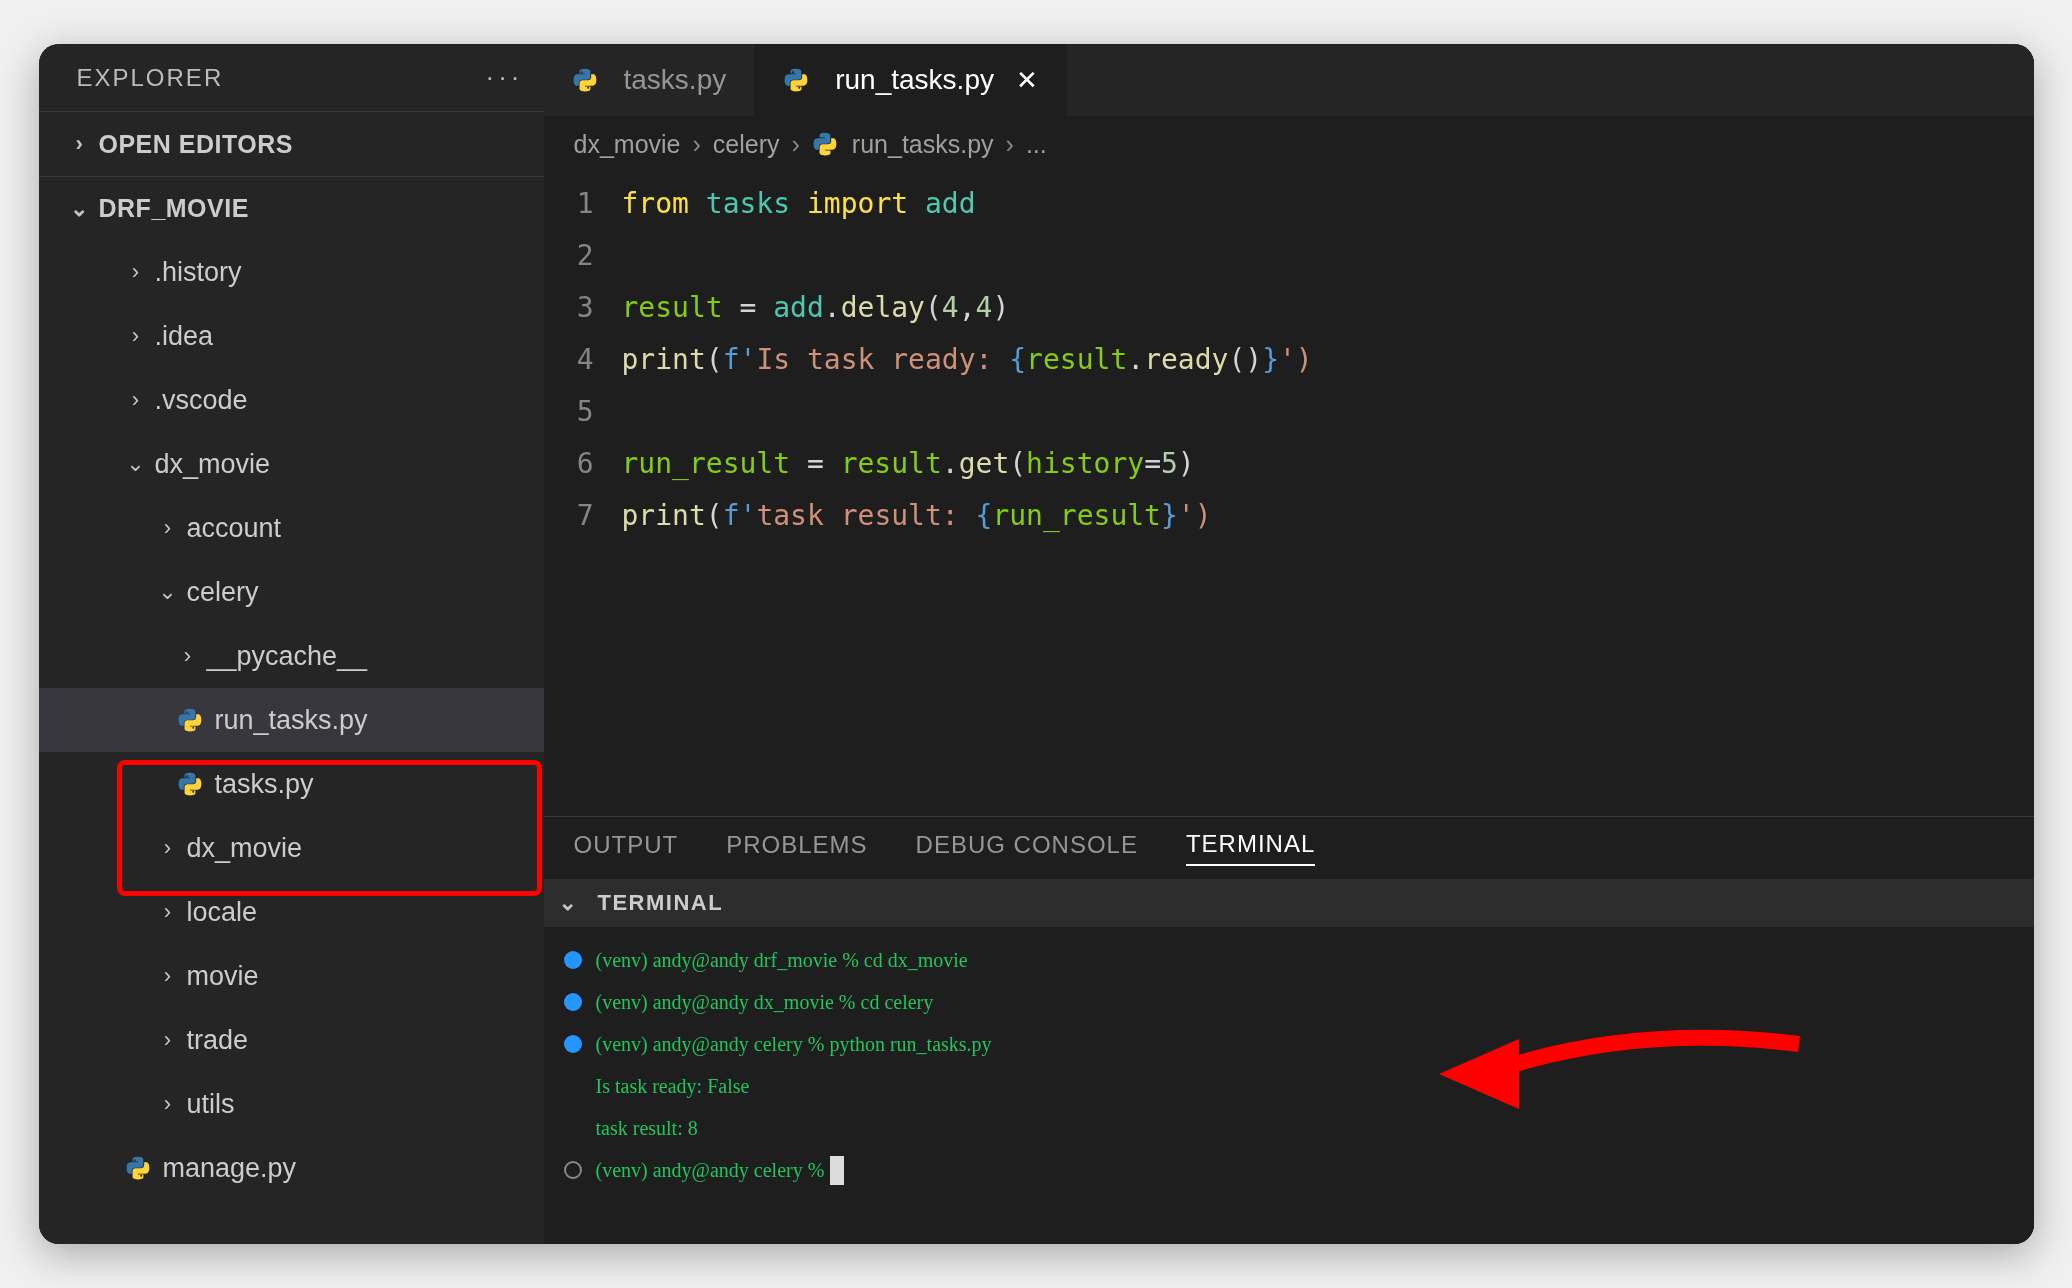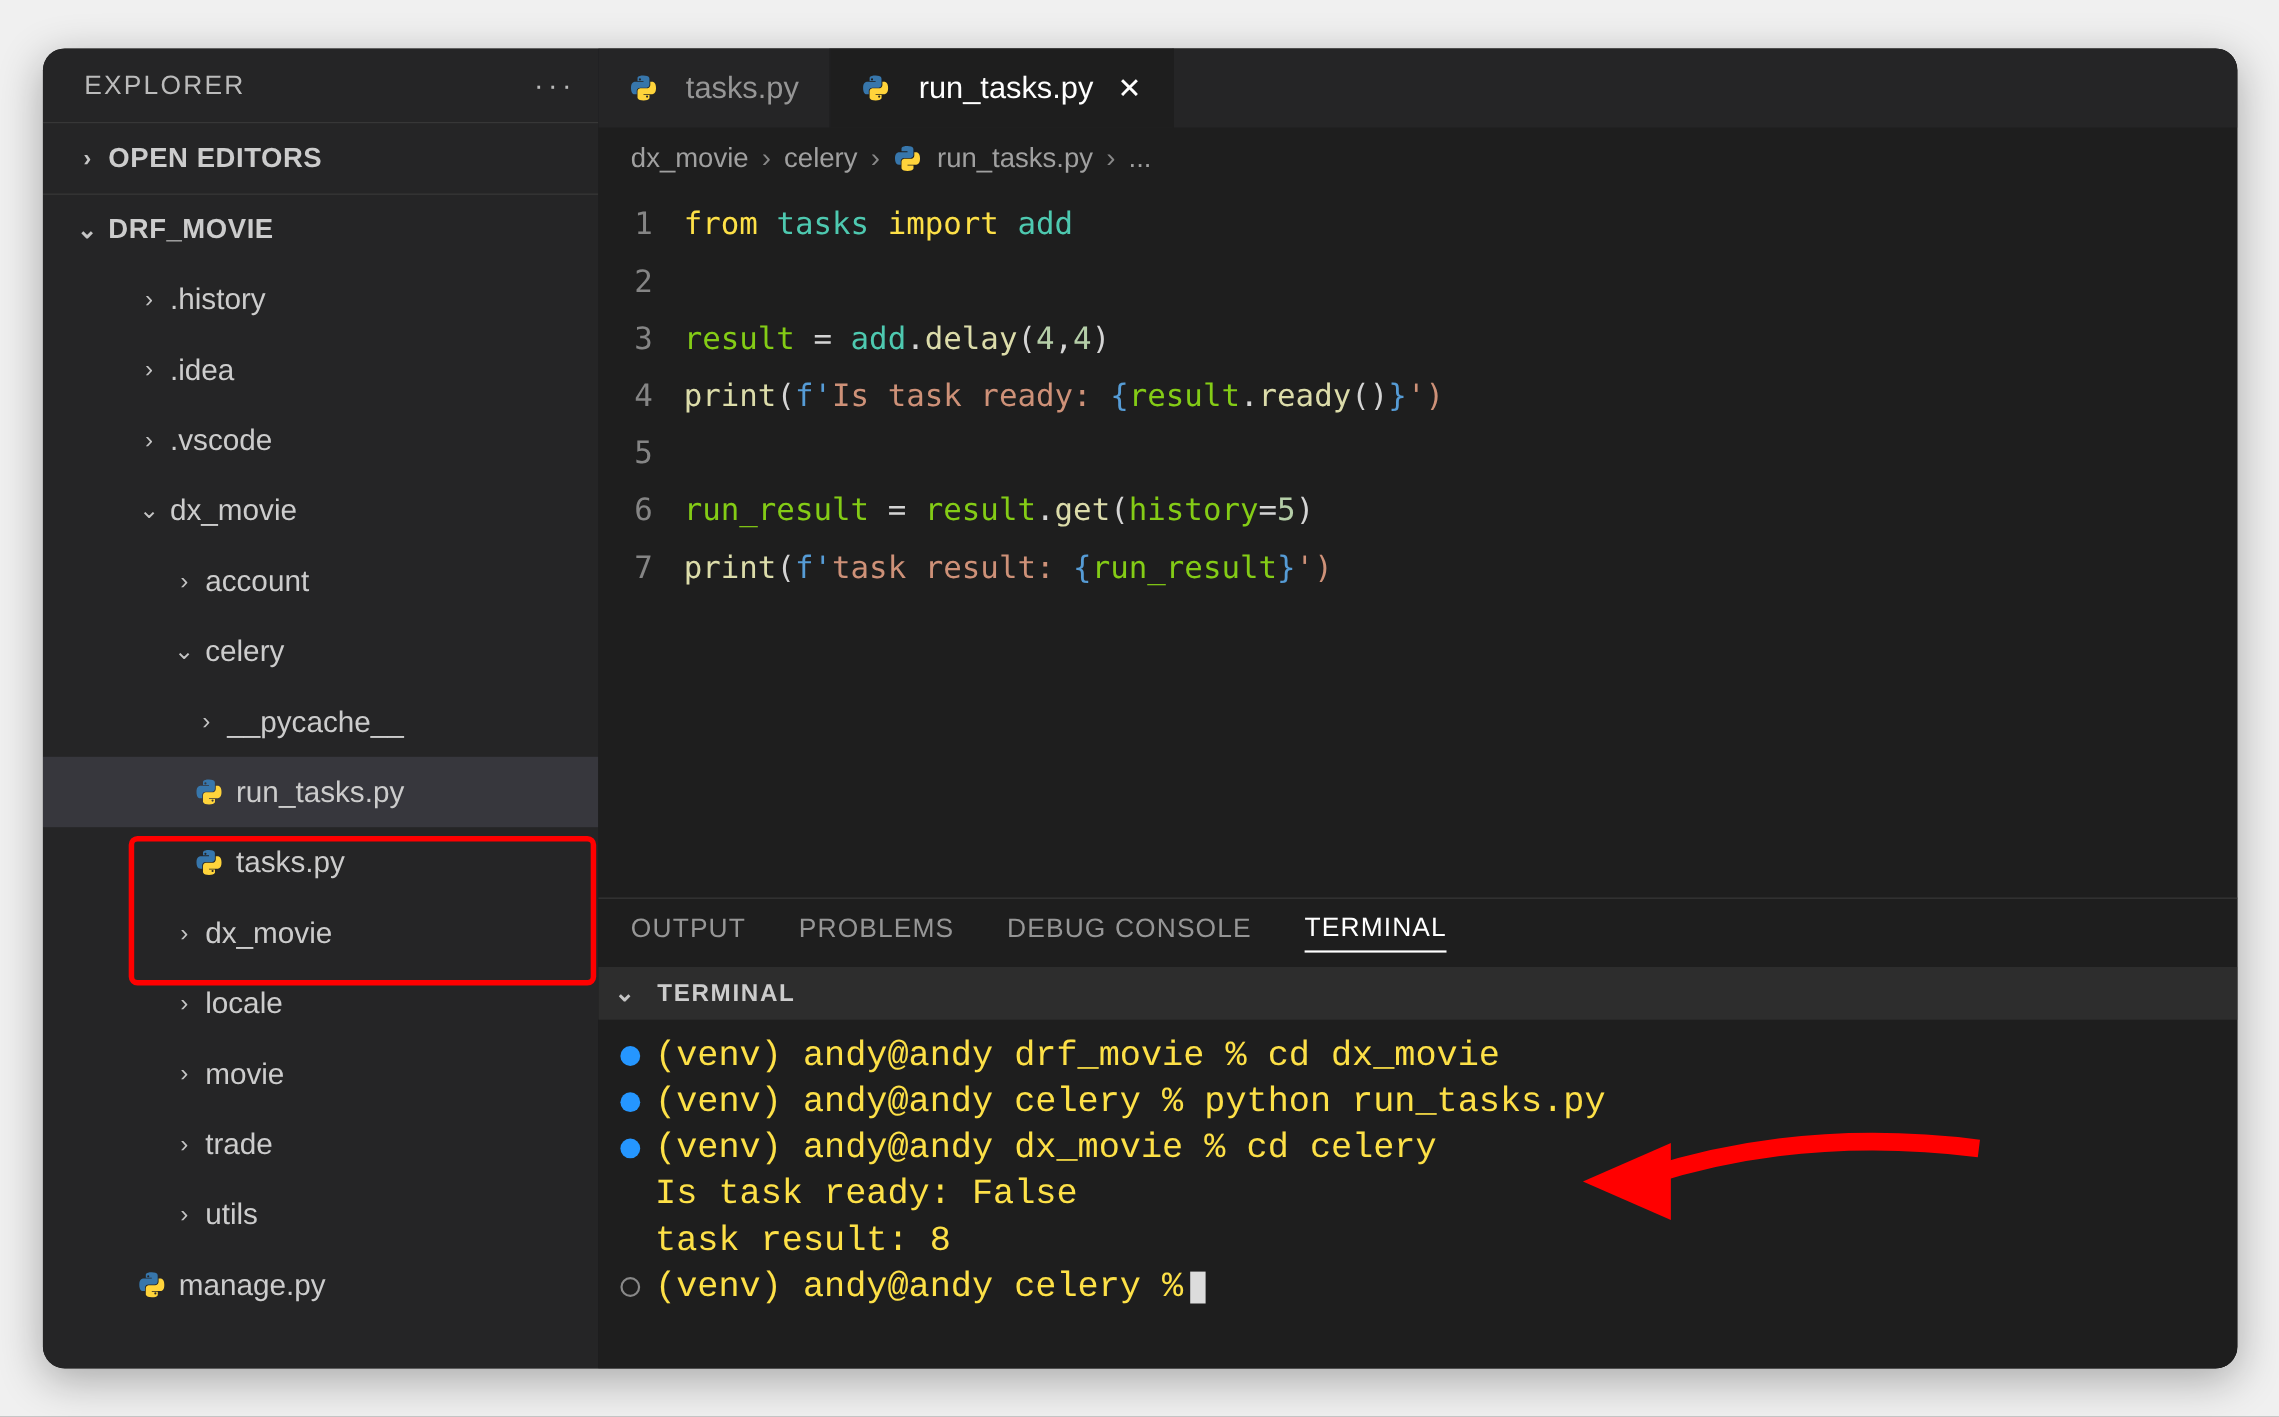"(venv) andy@andy drf_movie % cd" .terminal-body { color: #fde047 -> #22c55e; font-family: Liberation Mono, monospace -> Liberation Serif, serif; font-size: 32px -> 20px }
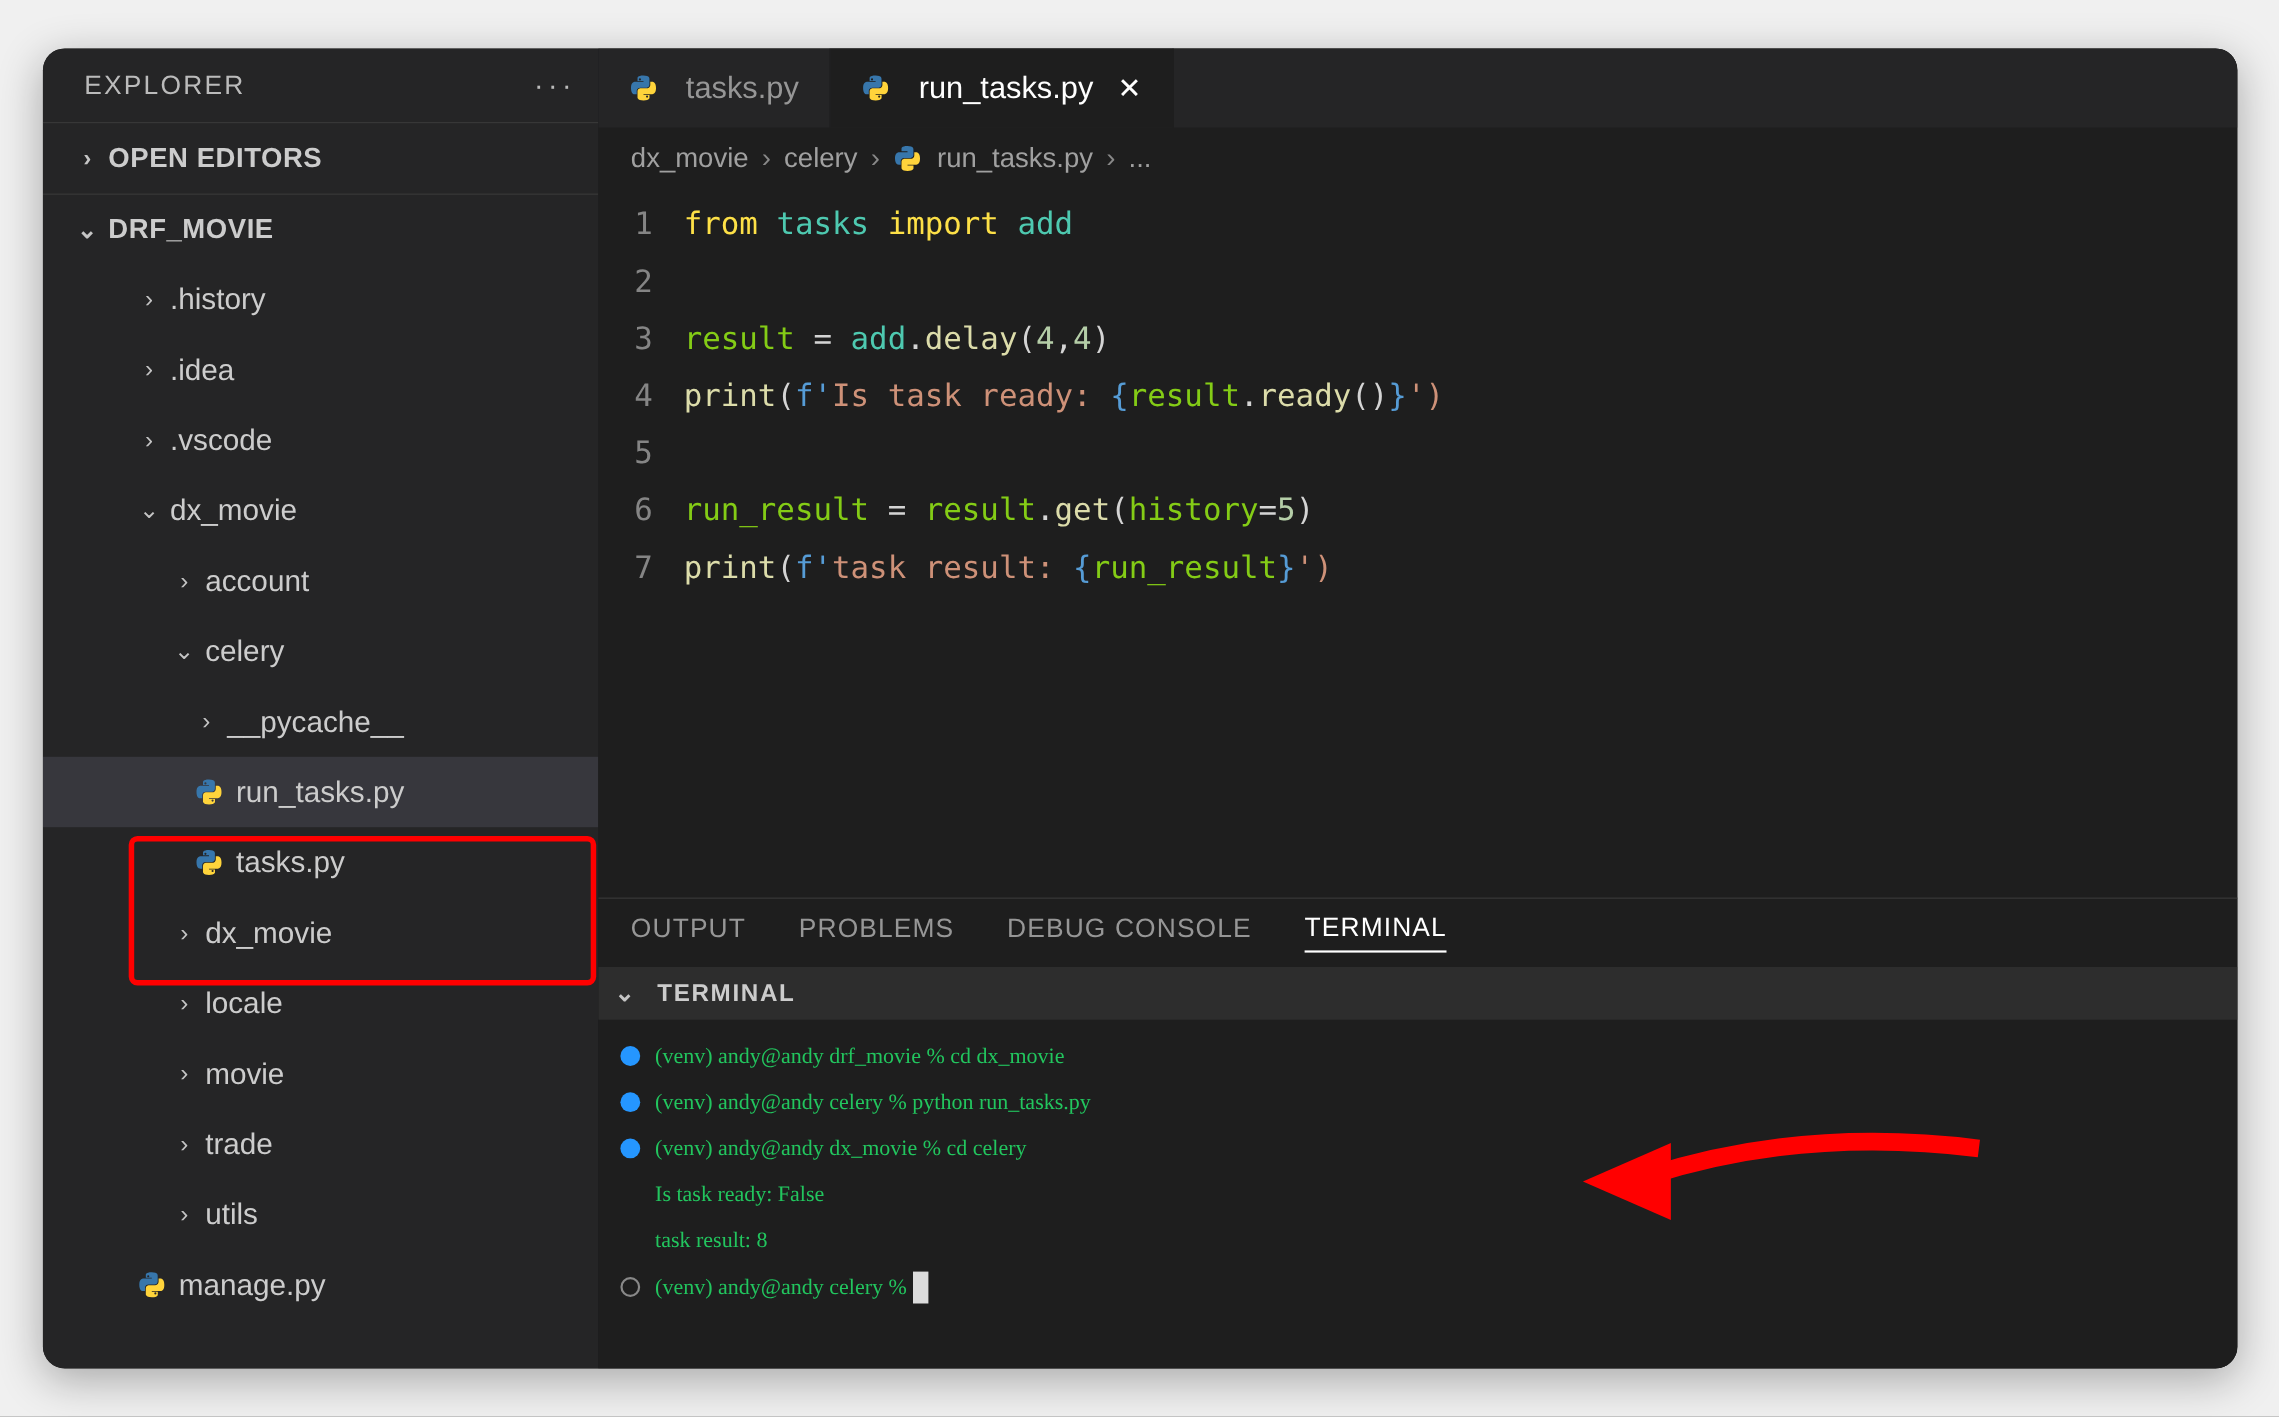"(venv) andy@andy celery % python" div.term-line { order: before "(venv) andy@andy dx_movie % cd" -> after "(venv) andy@andy dx_movie % cd" }
